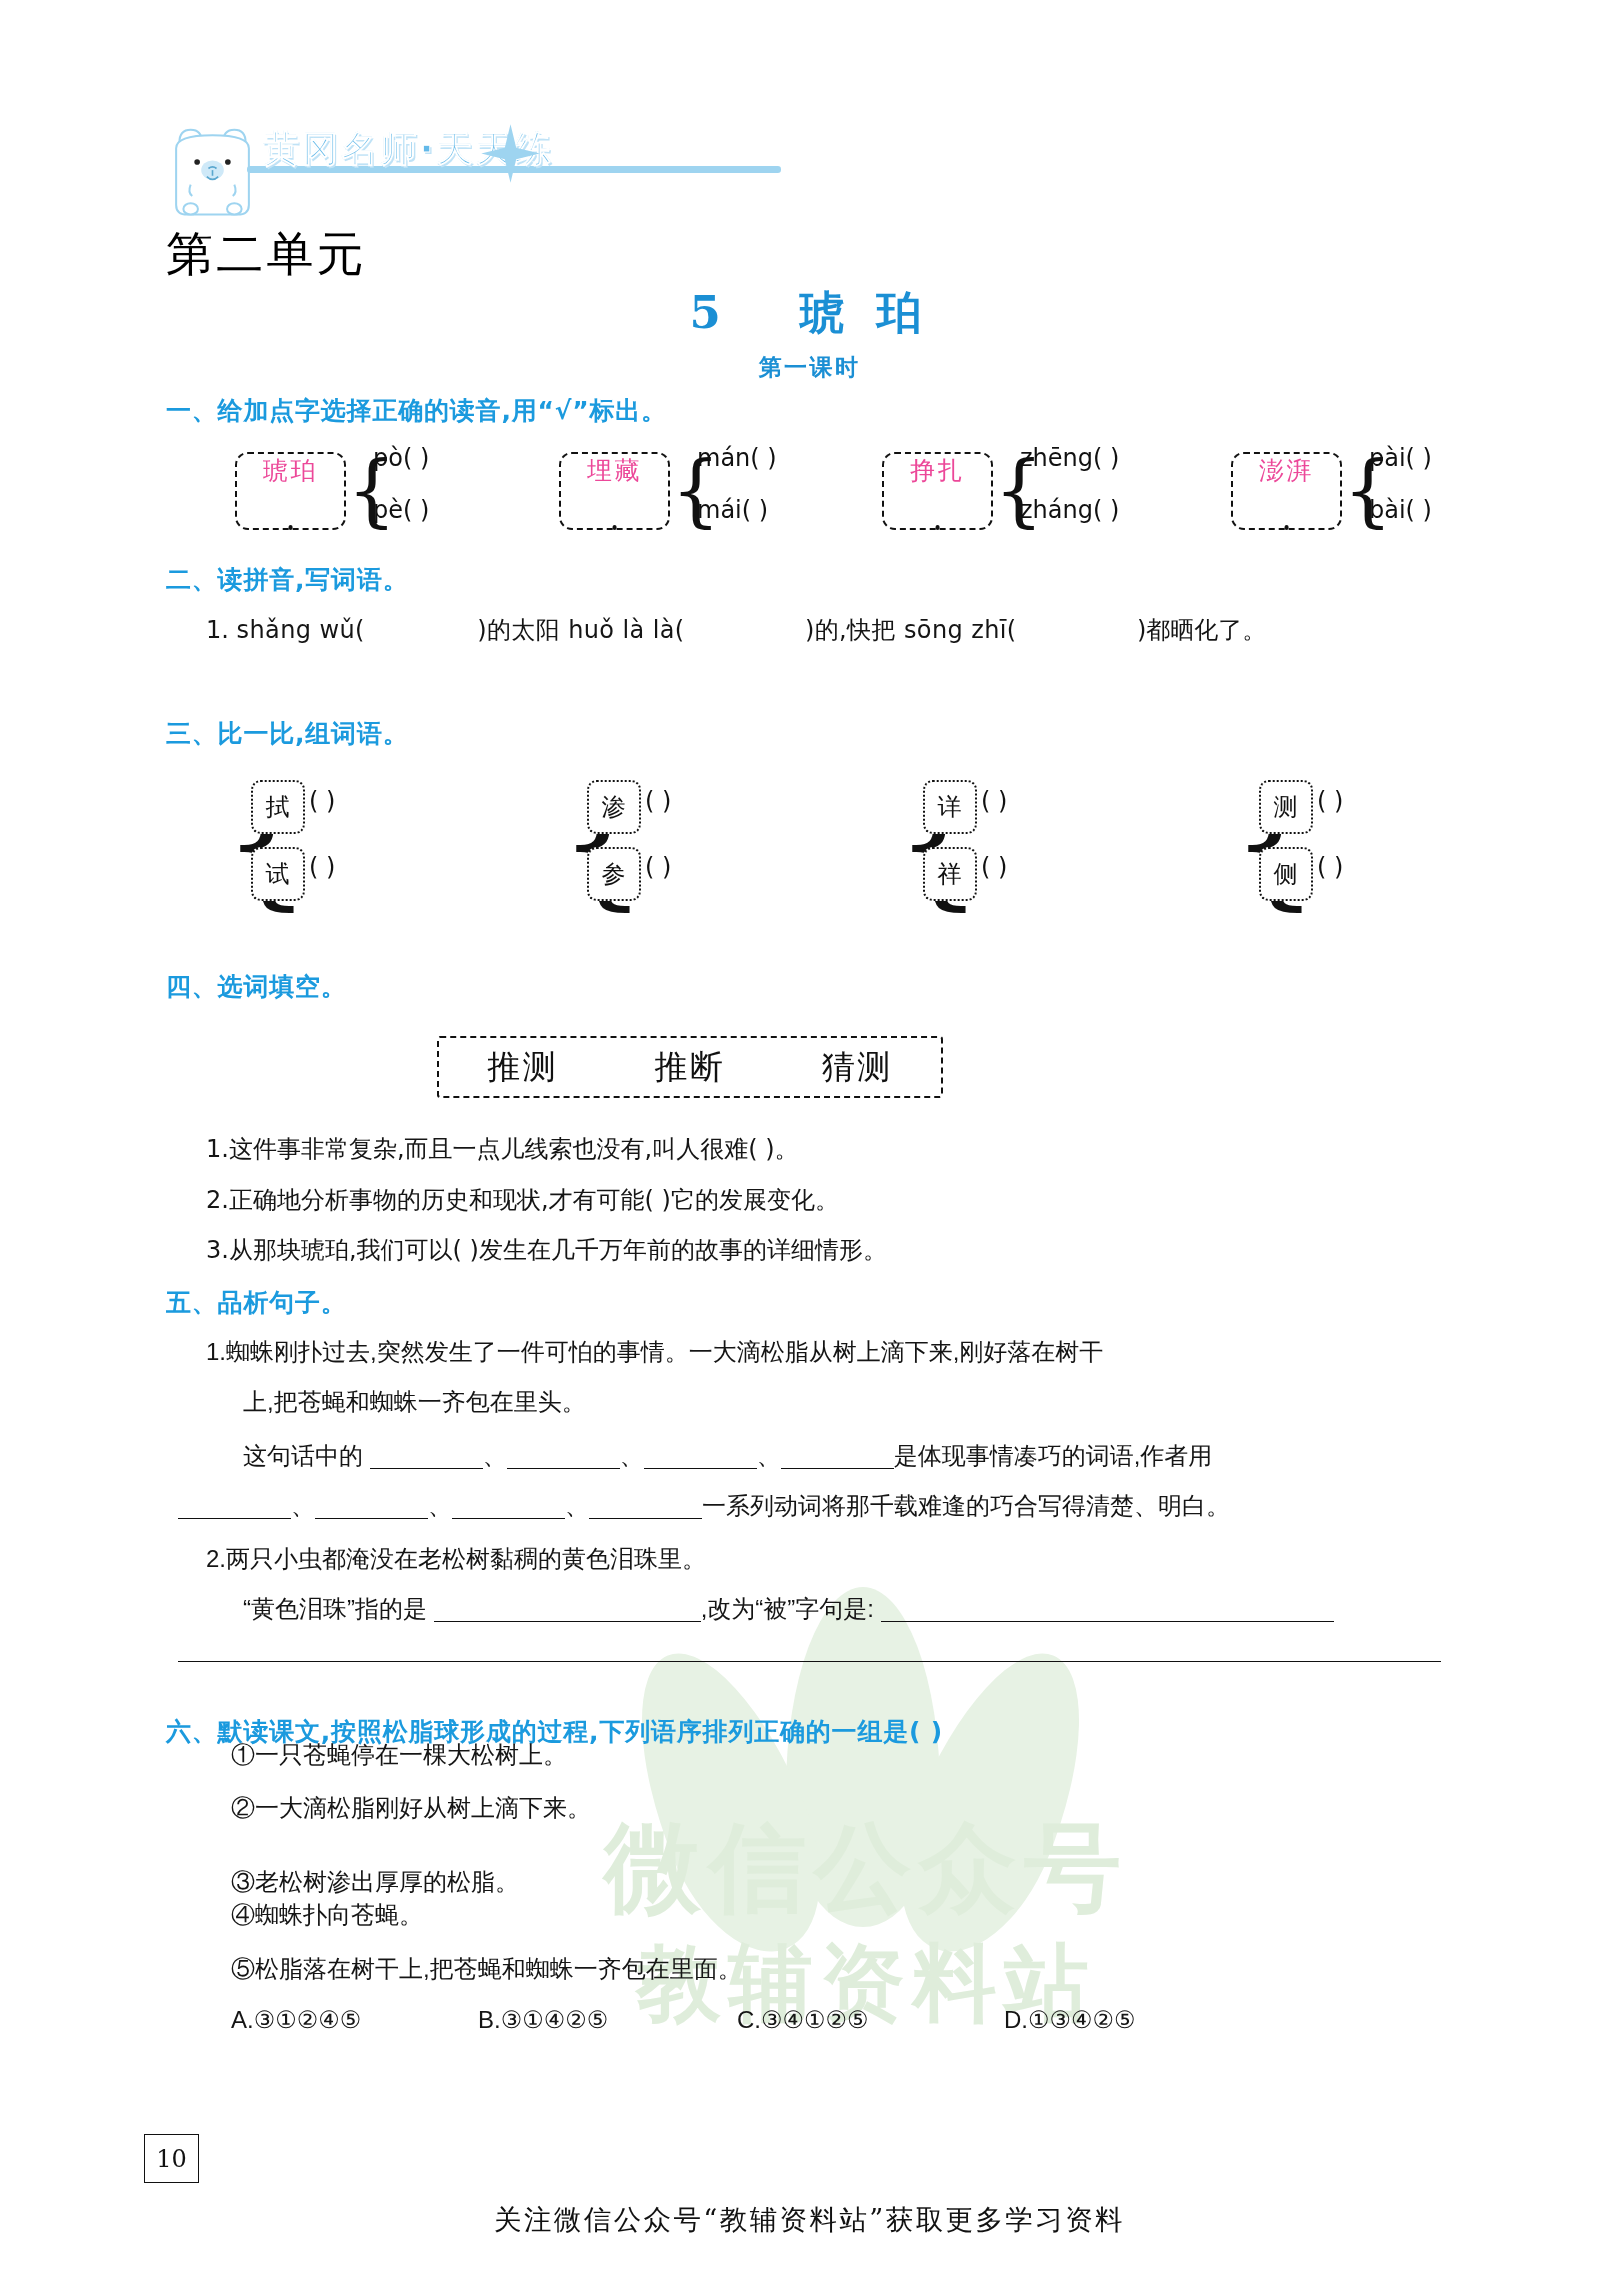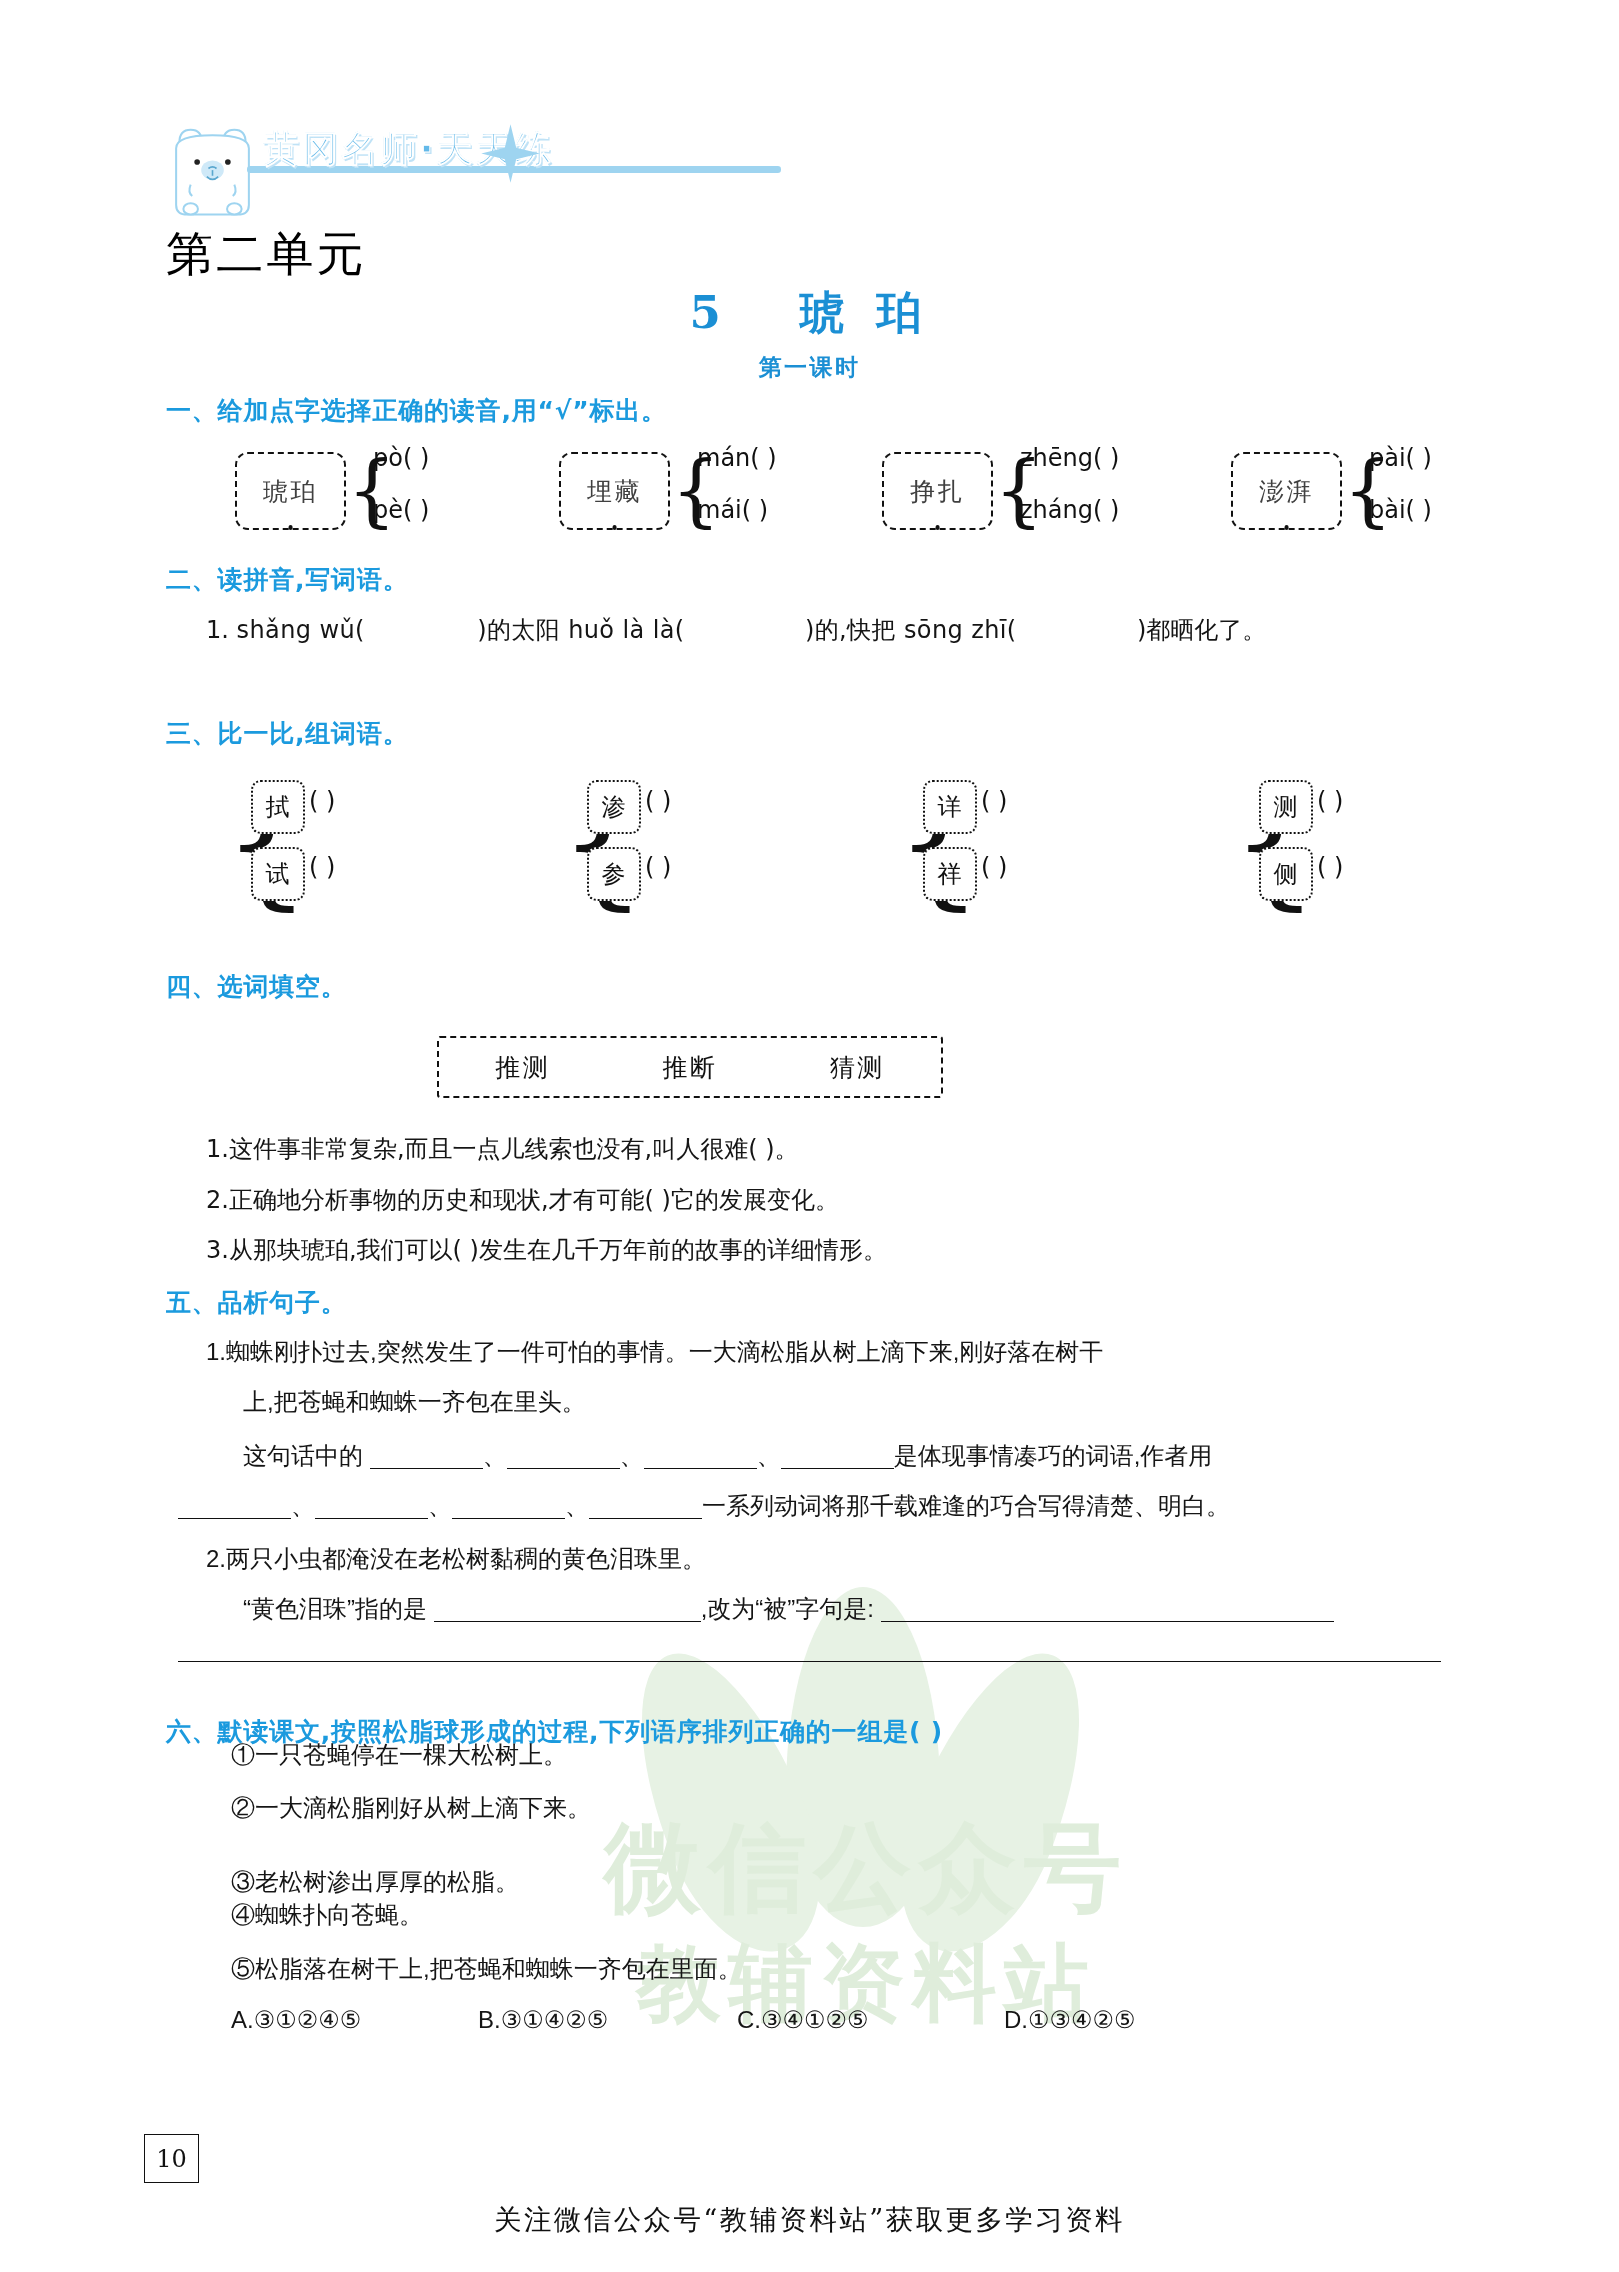"琥珀" .wordbox { align-items: center -> none; color: #404040 -> #ec4899 }
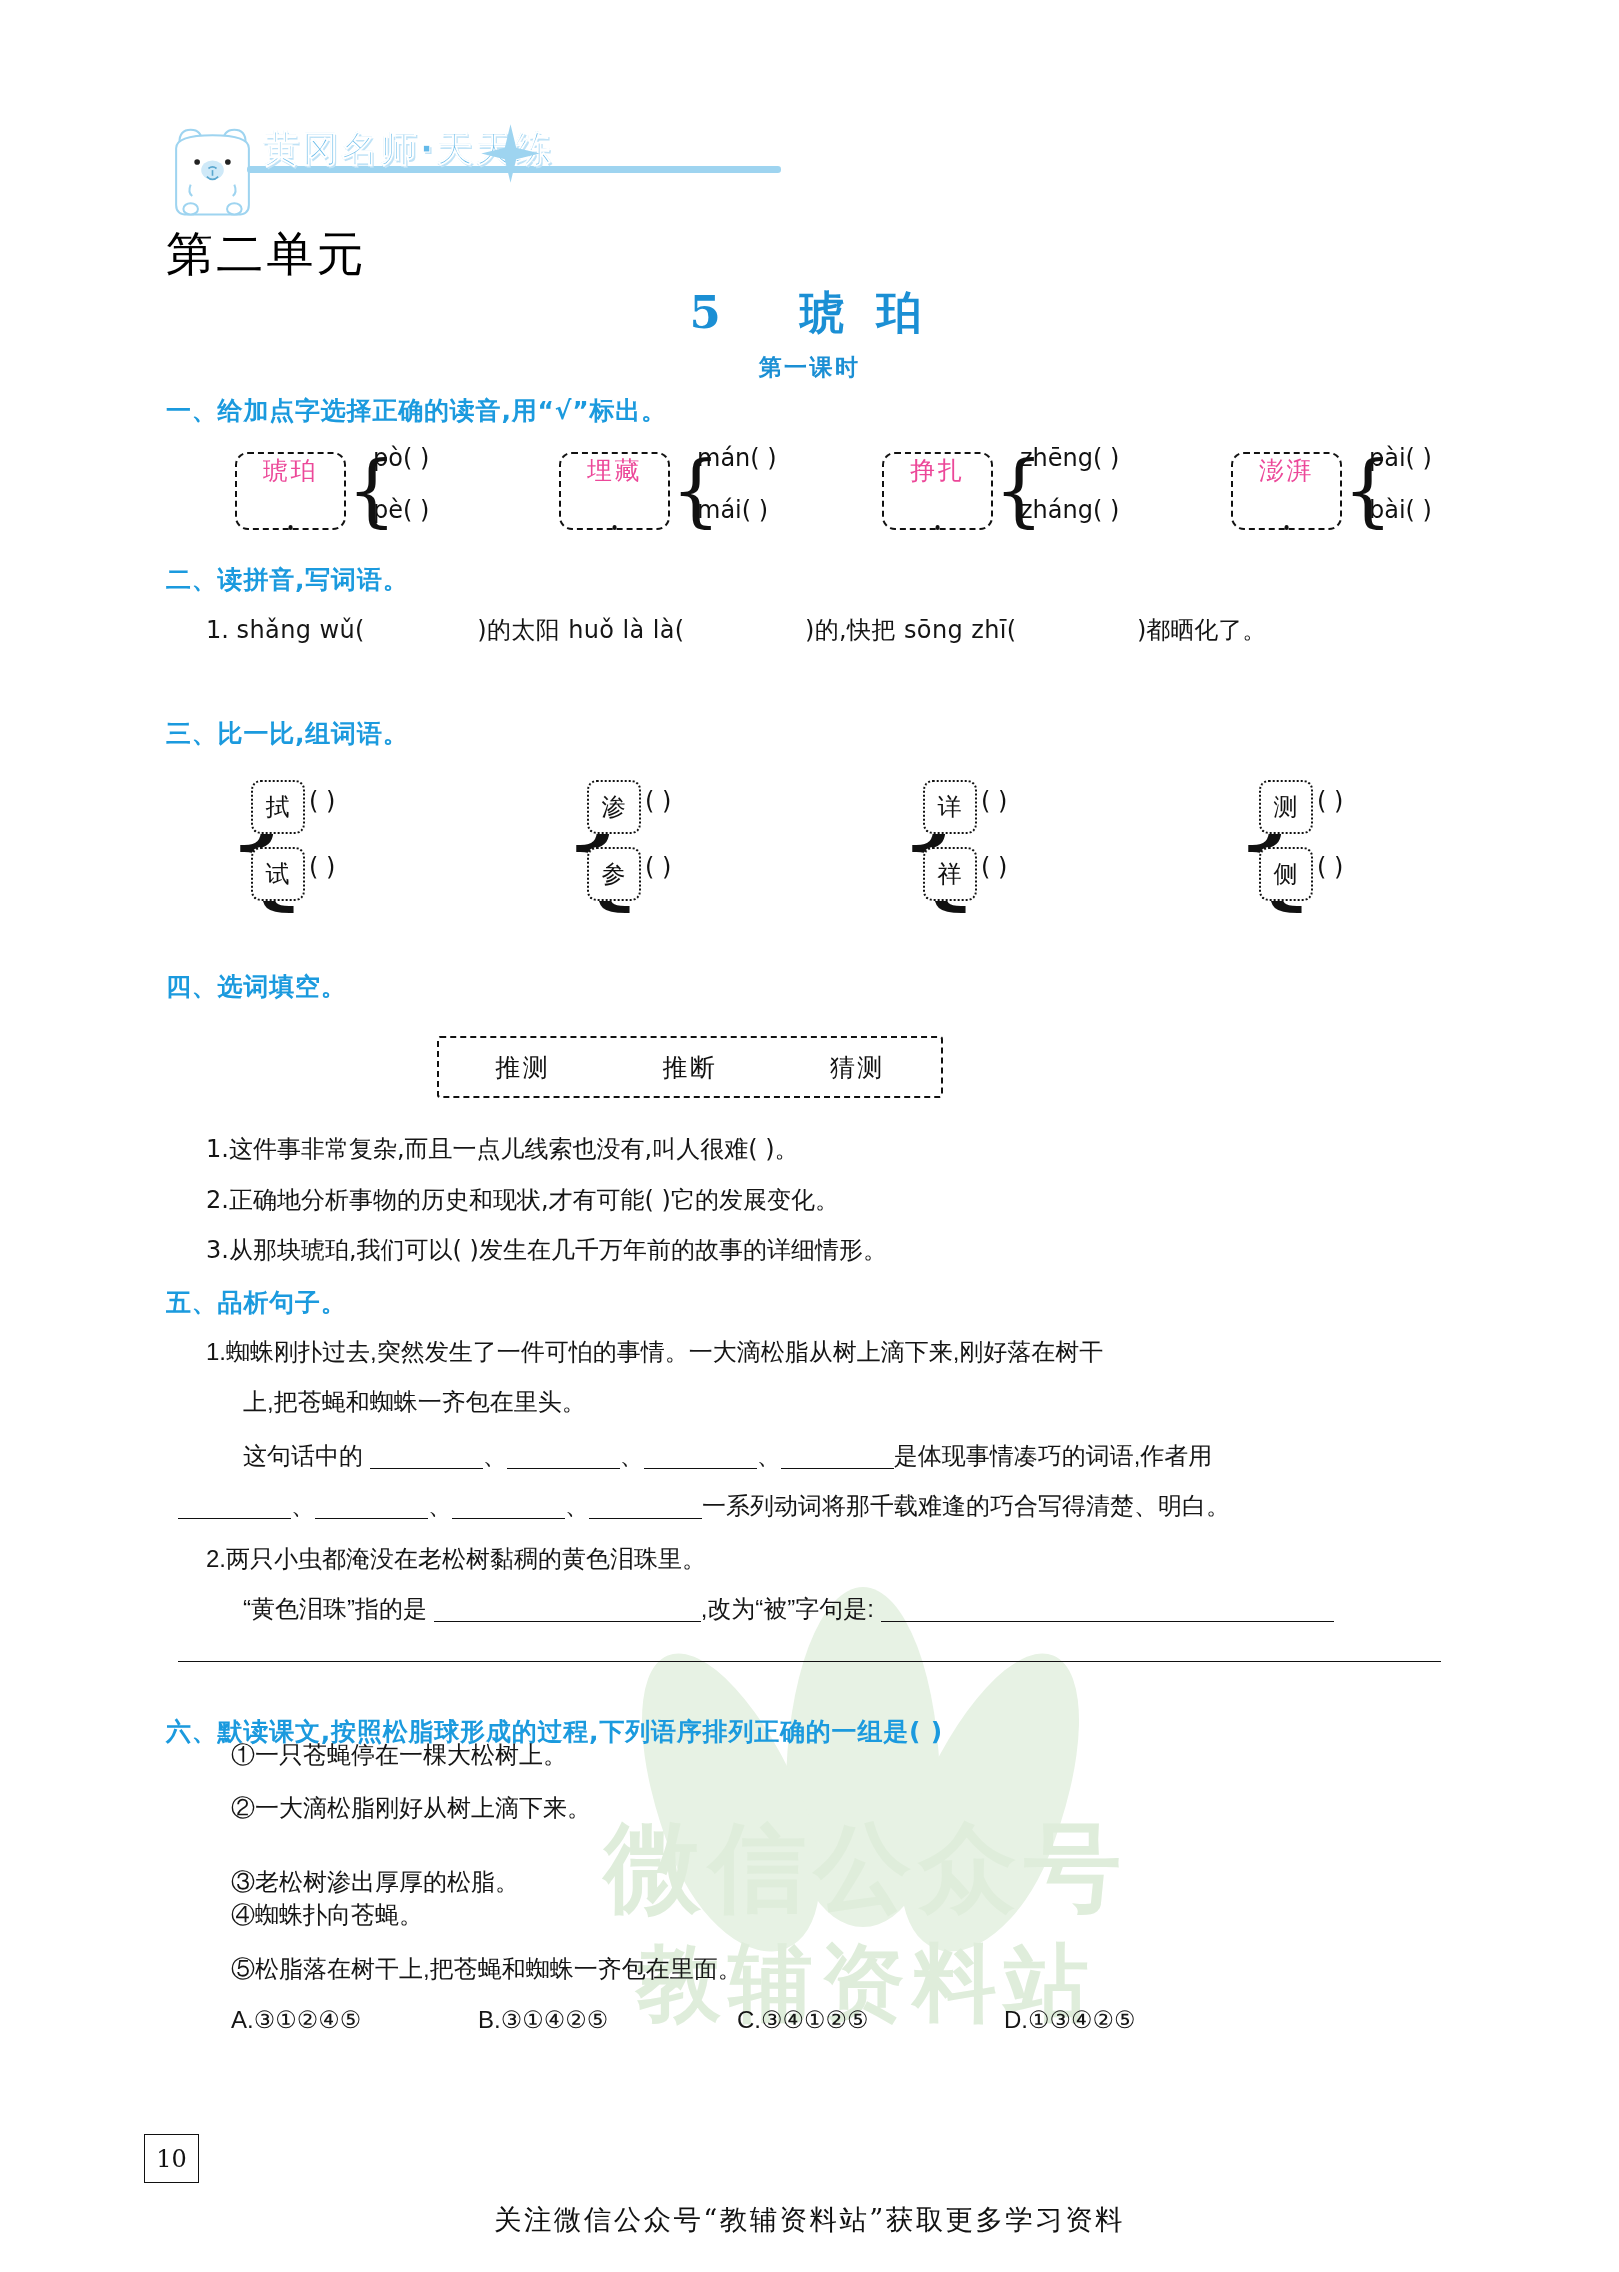"推测" .bank { font-size: 25px -> 33px }
